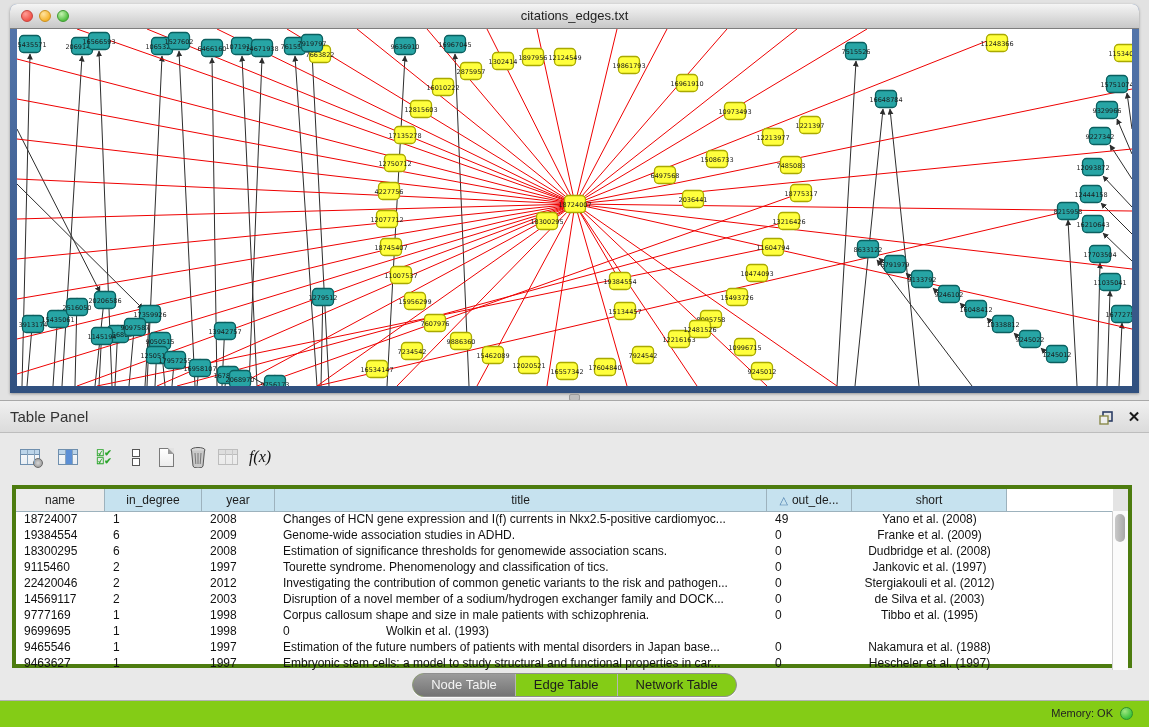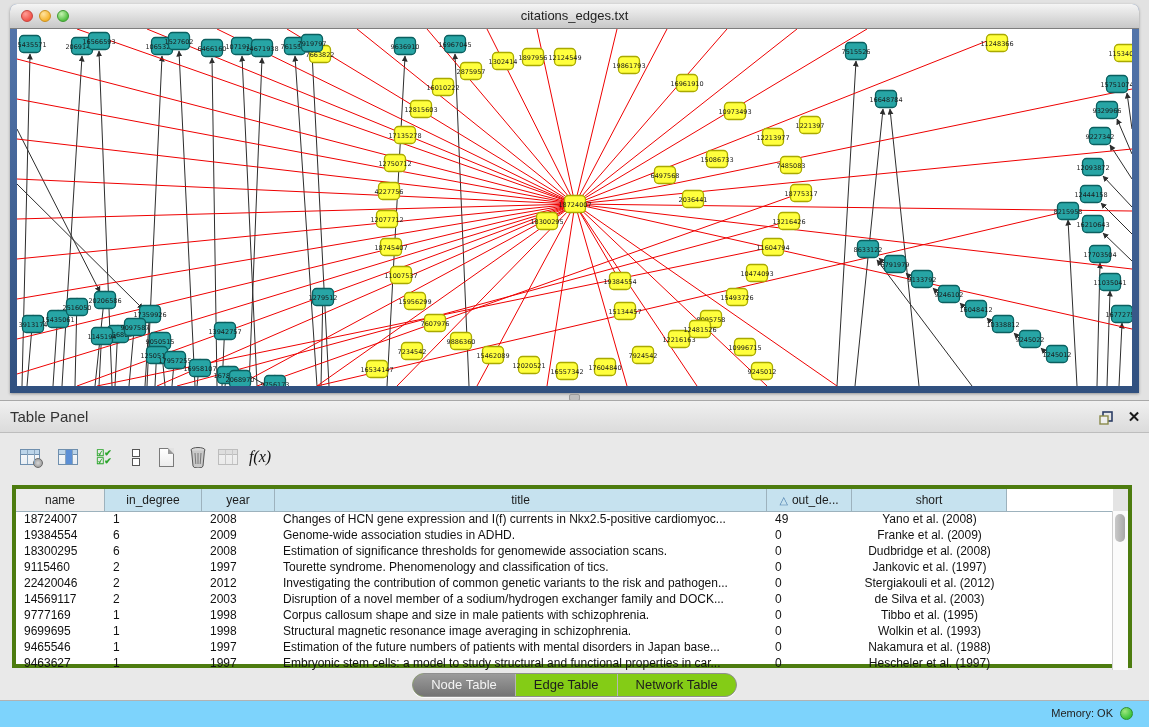"Structural magnetic resonance image" div.td { html: <div>Structural magnetic resonance image averaging in schizophrenia.</div> -> none }
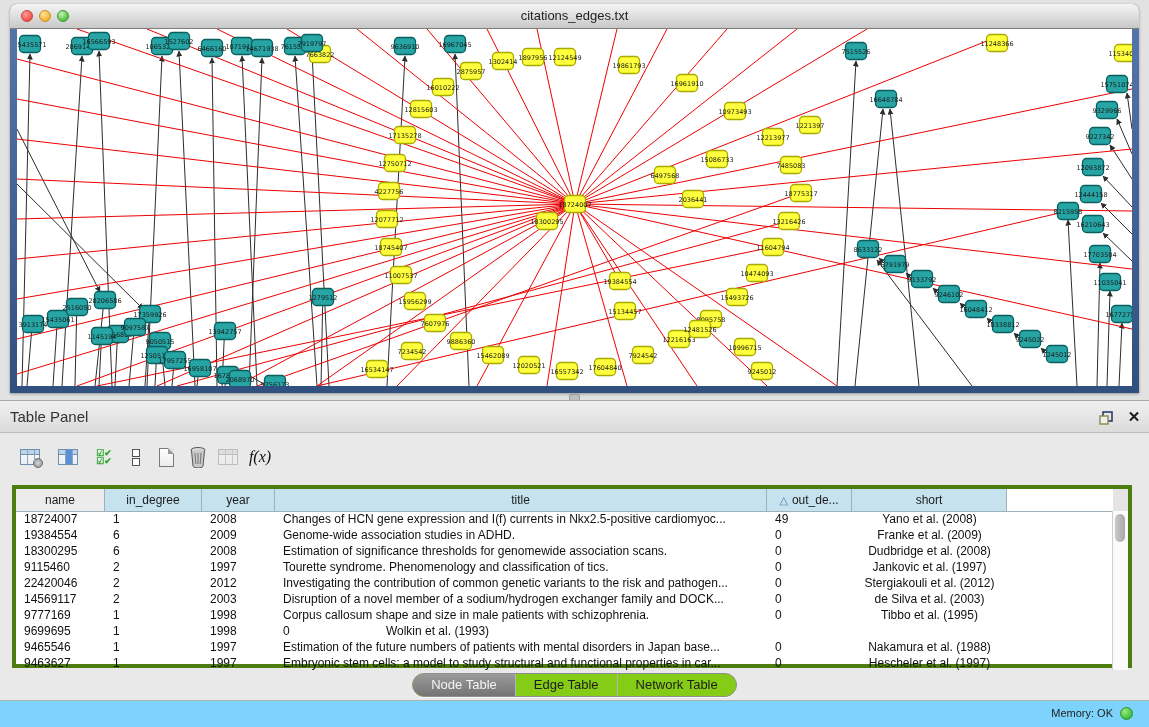"Memory: OK" .statusbar { background: #7dd3fc -> #84cc16 }
